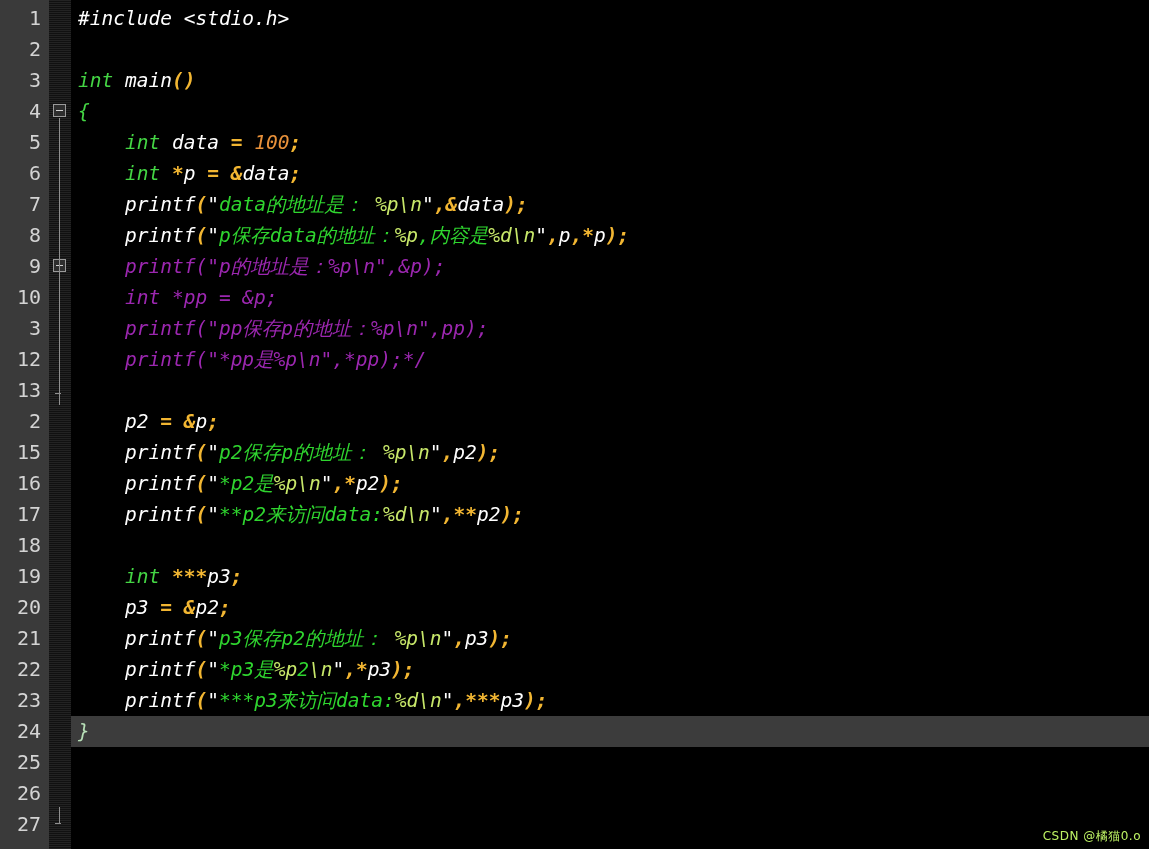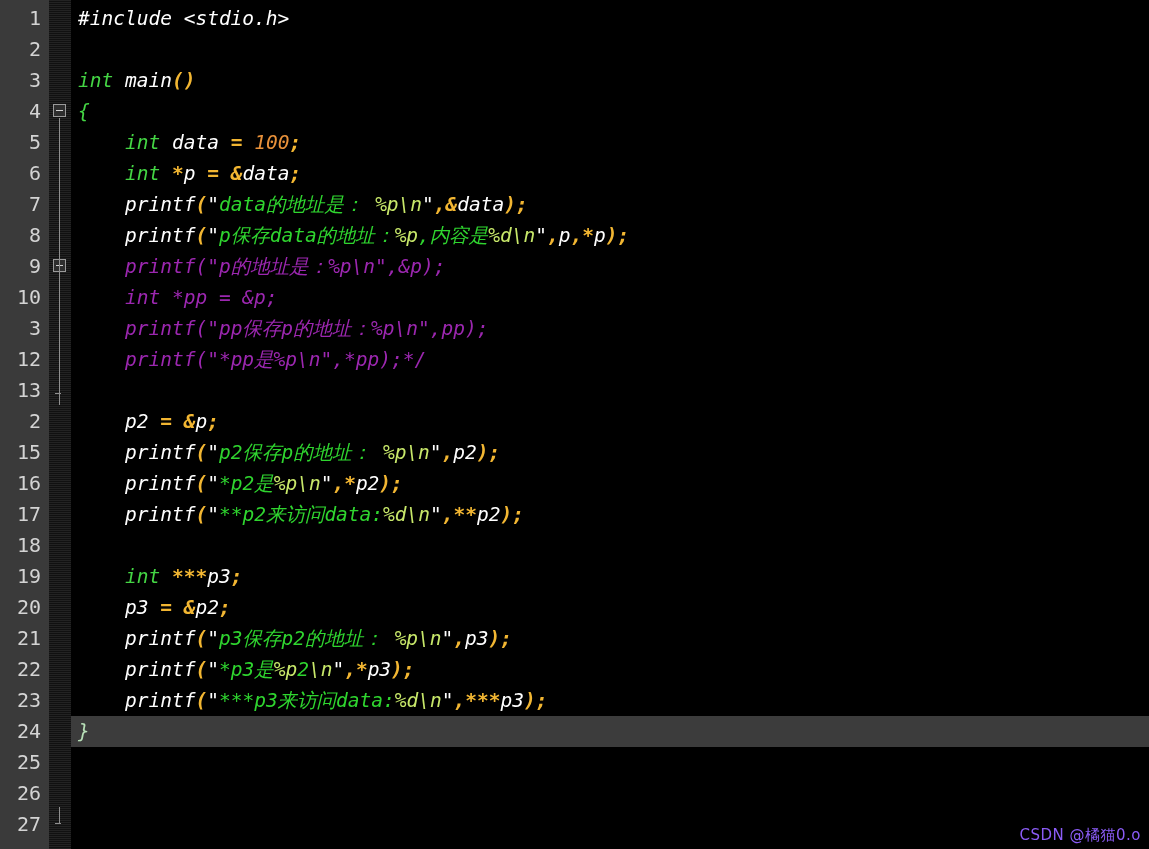"CSDN @橘猫0.o" #watermark { color: #8b5cf6 -> #bef264; font-size: 15px -> 12px }
